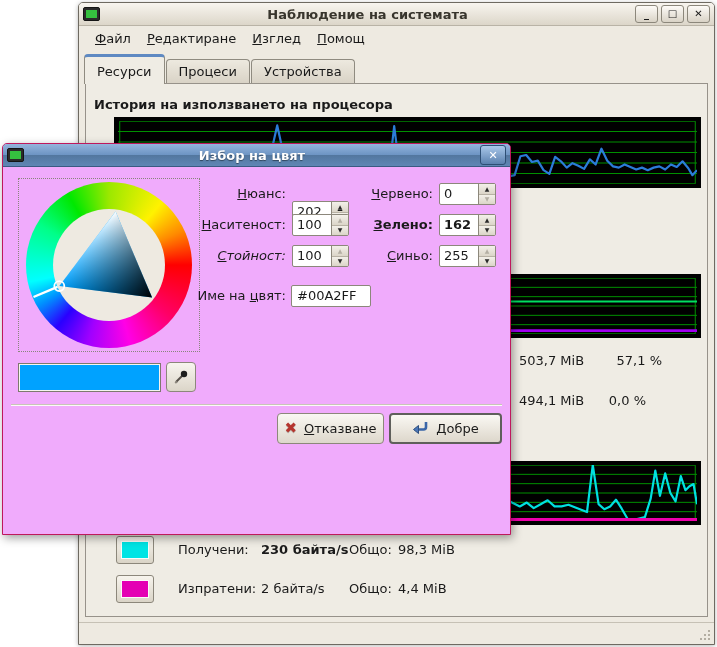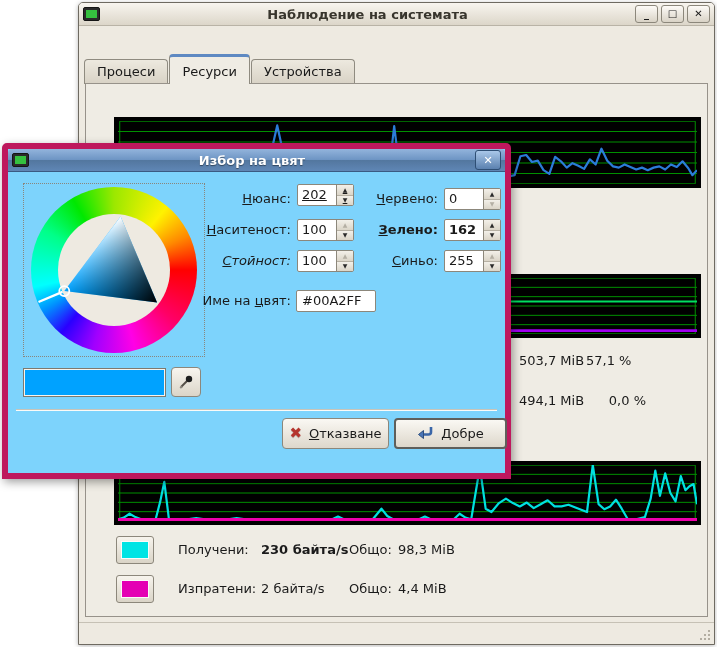"Файл" div.menubar { html: none -> <div> <div><span>Ф</span><span>айл</span></div> <div><span>Р</span><span>едактиране</span></div> <div><span>И</span><span>зглед</span></div> <div><span>П</span><span>омощ</span></div> </div> }
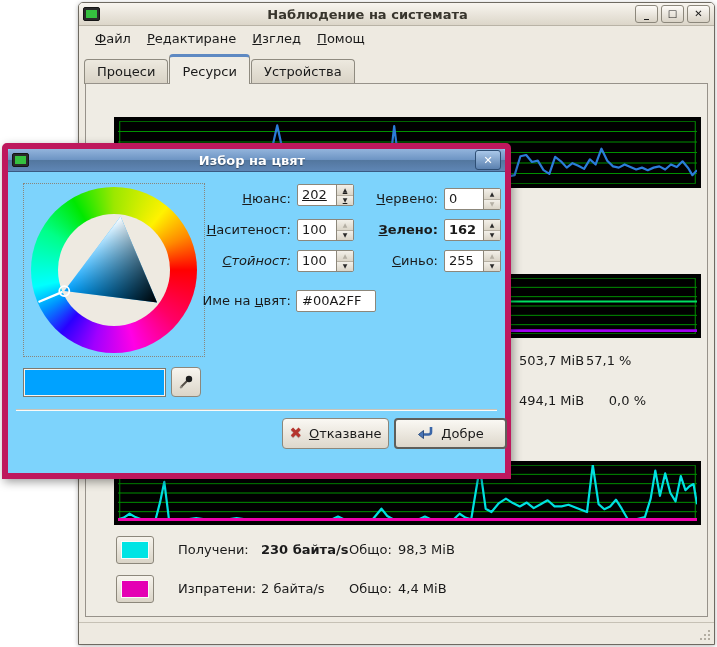"Процеси" div.tab { order: before "Ресурси" -> after "Ресурси" }
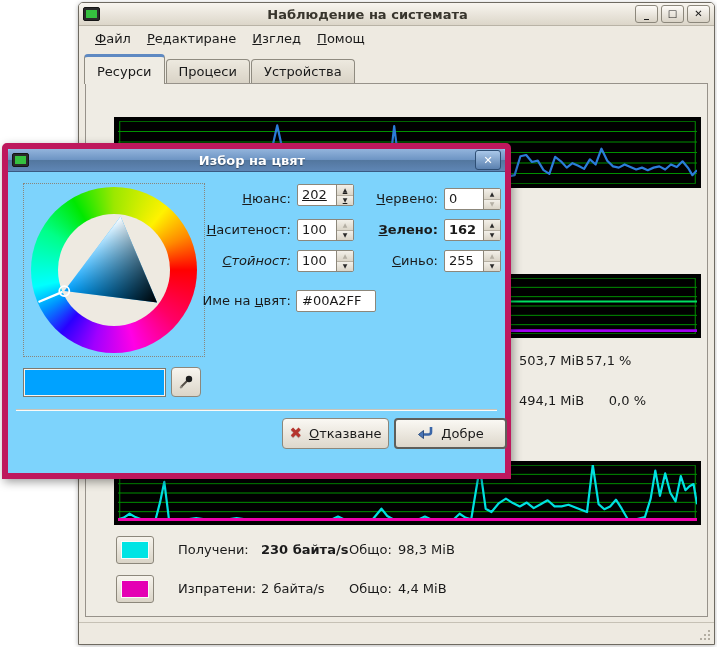"История на използването на процесора" div.abs { html: none -> <div>История на използването на процесора</div> }
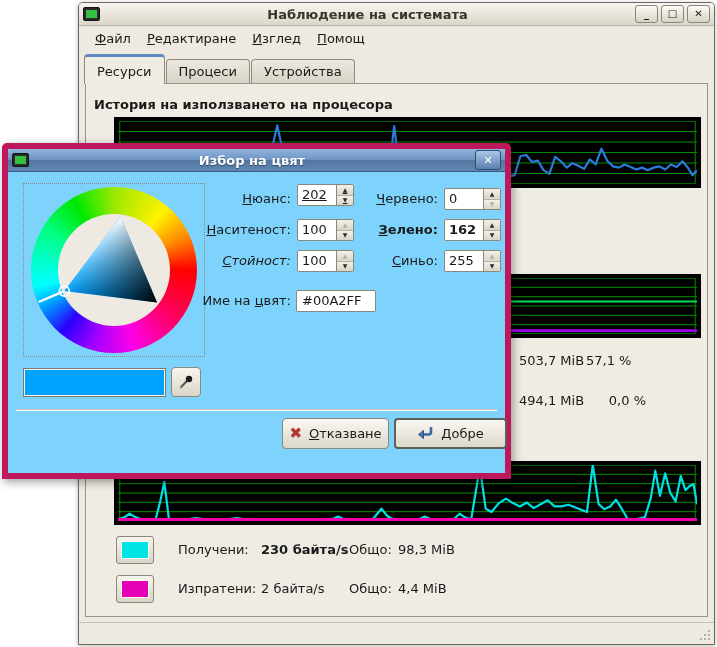"Избор на цвят" .dialog { background: #7dd3fc -> #f0abfc; border: 6px solid #be185d -> 1px solid #be185d; height: 336px -> 392px }
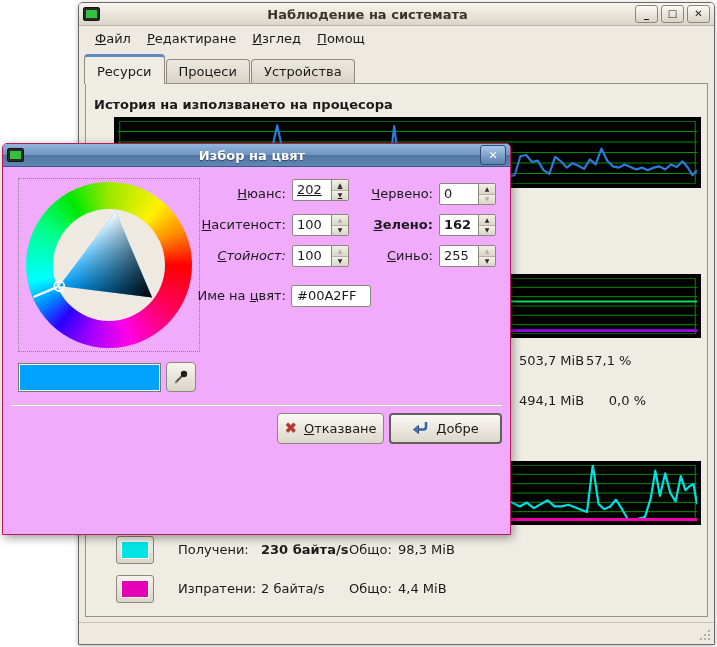"202" div.spin { top: 35px -> 57px }
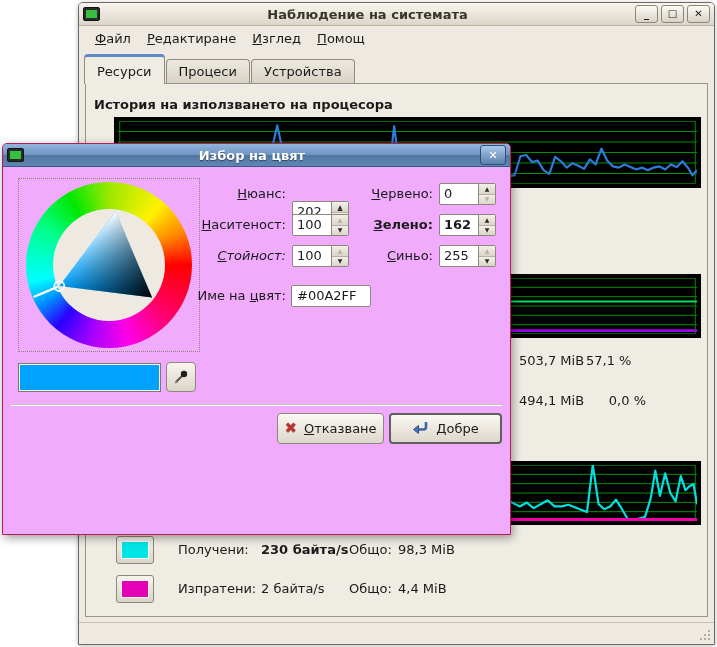"57,1 %" div.abs { left: 500px -> 516px; text-align: left -> right }
